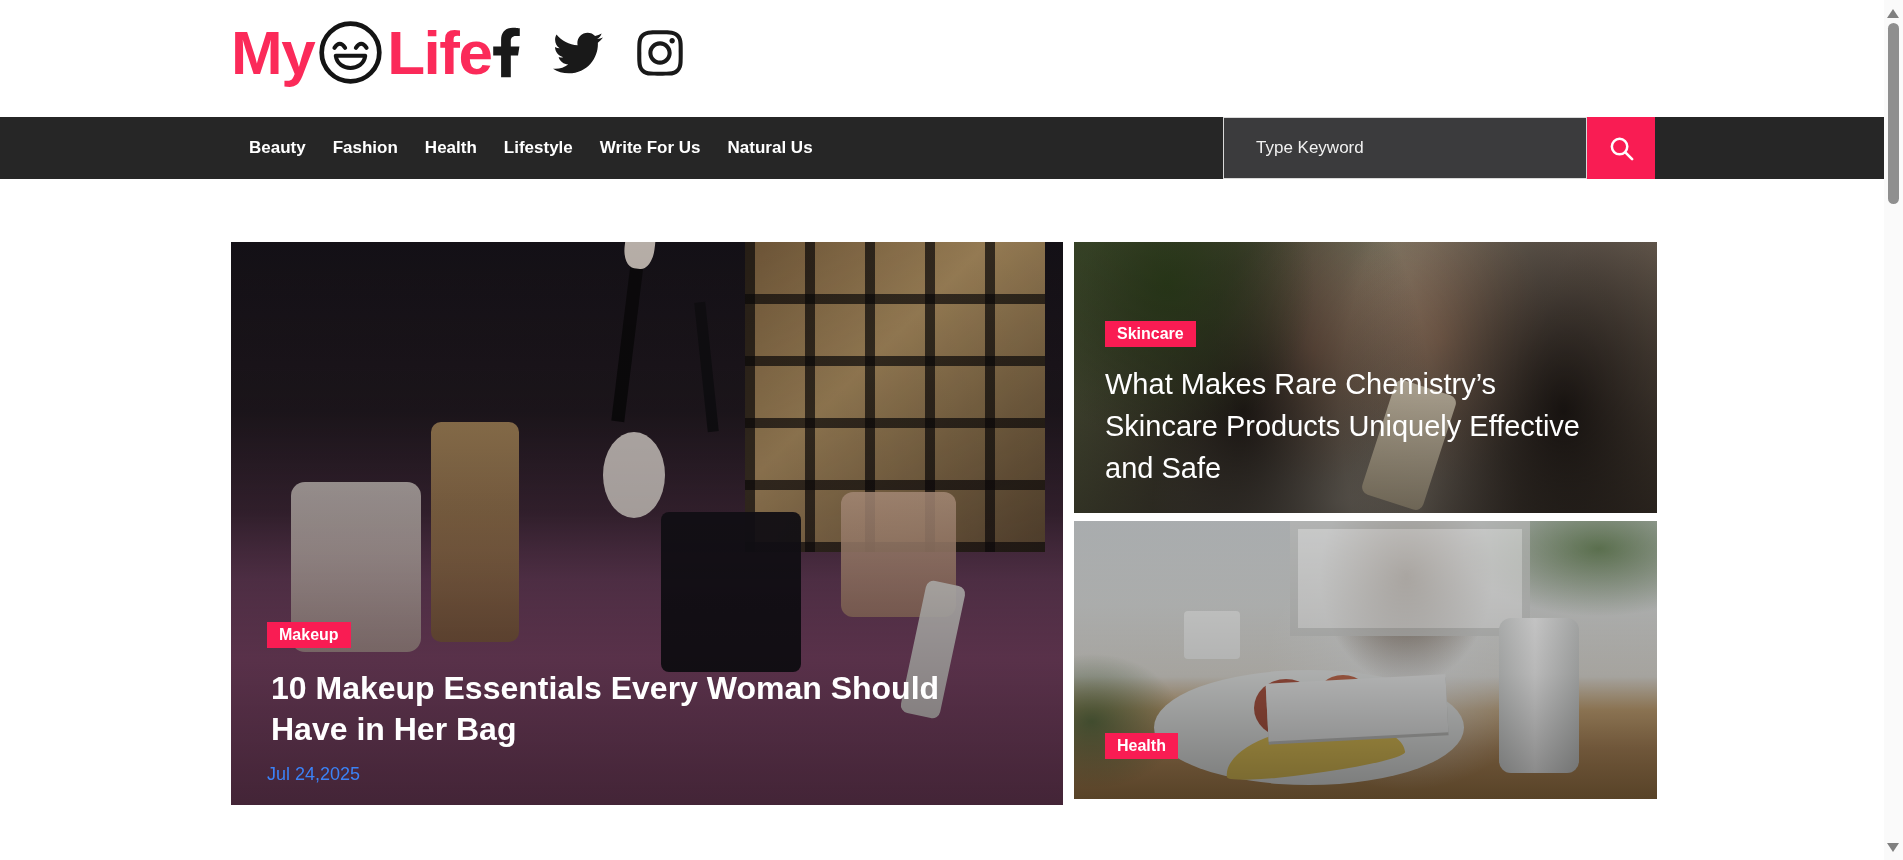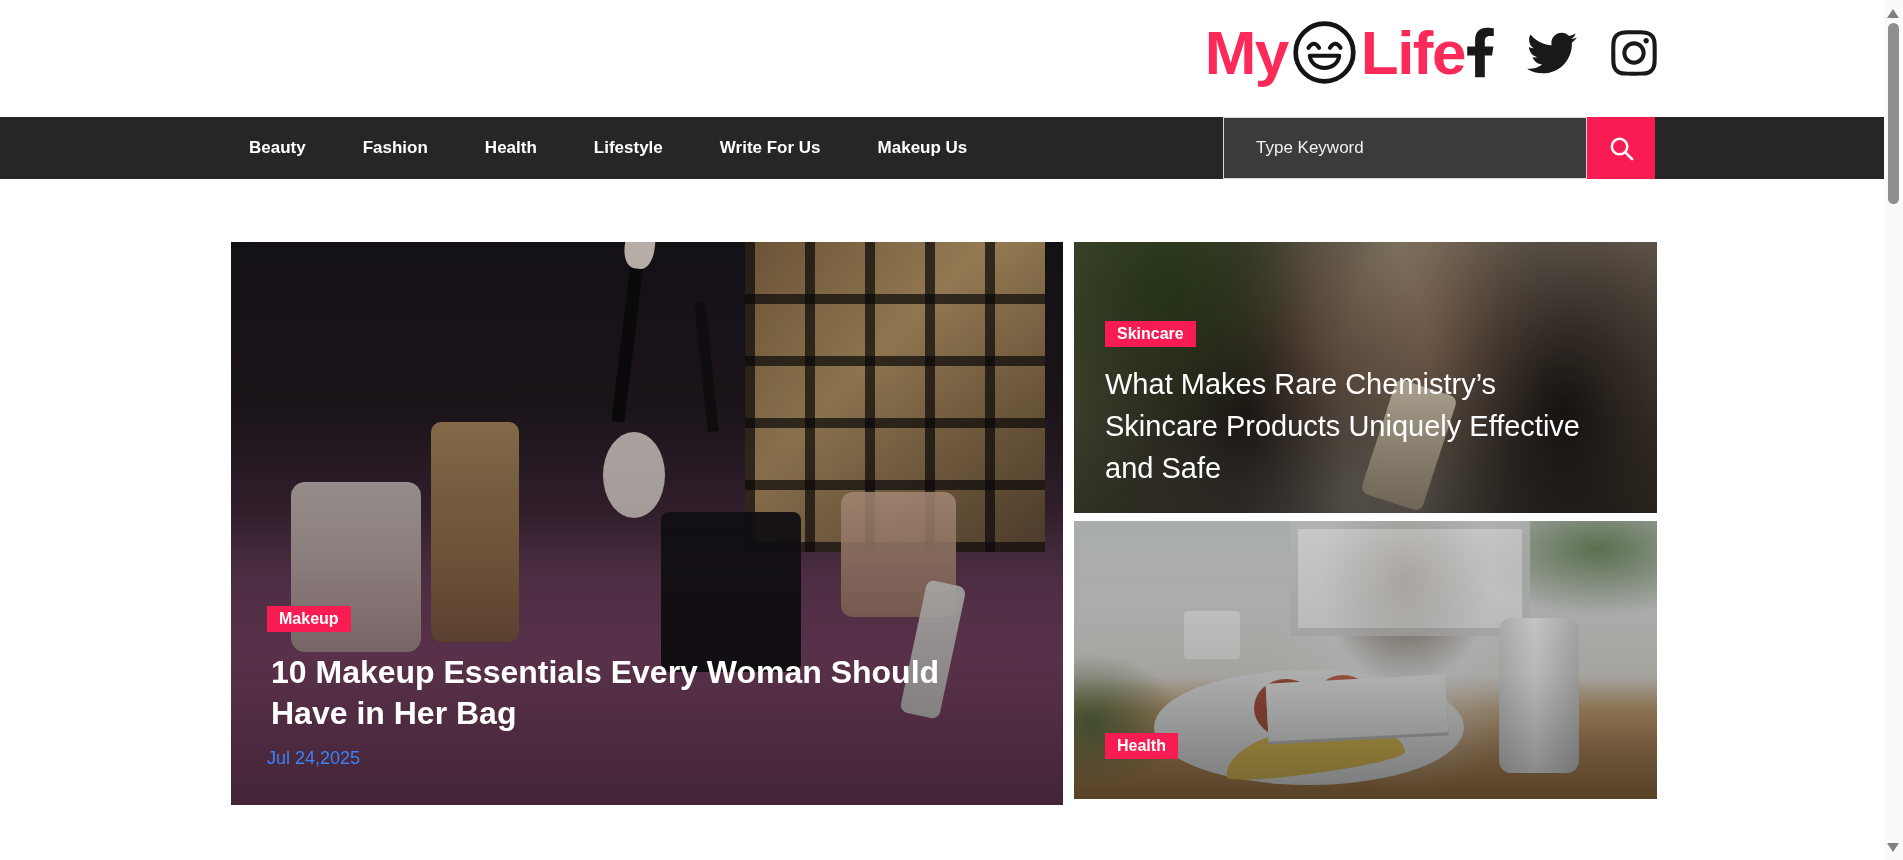"My" header { justify-content: flex-end -> flex-start }
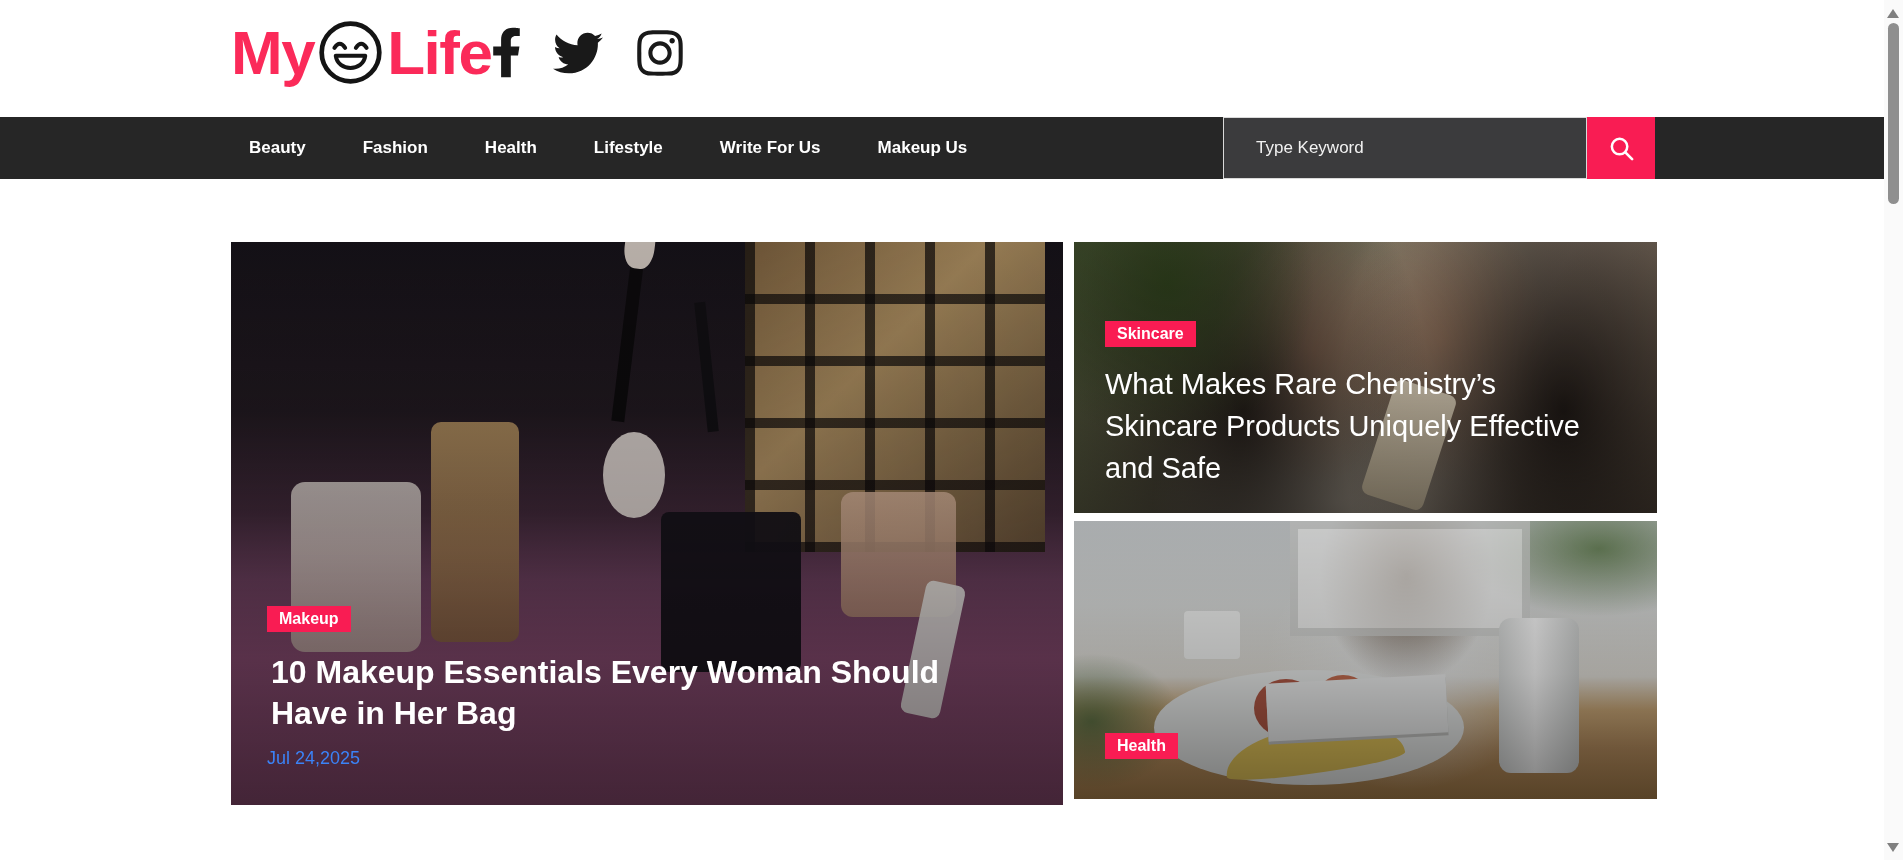"Beauty" .menu { gap: 57px -> 27px }
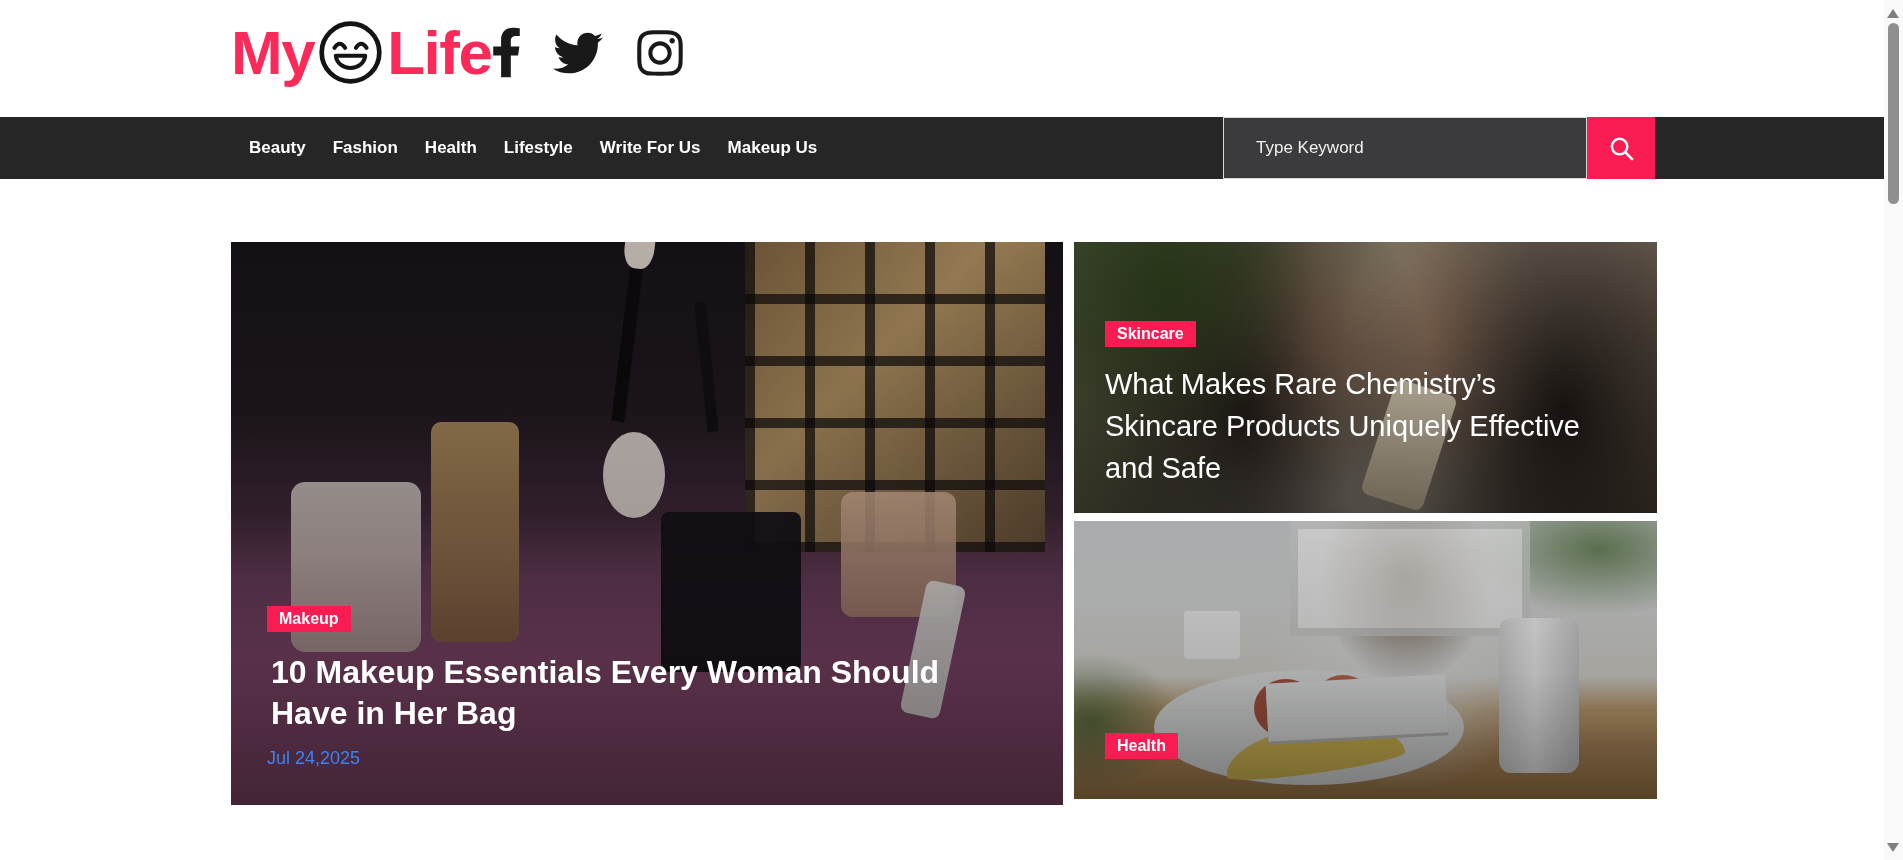"Makeup Us" a { text: Makeup -> Natural }
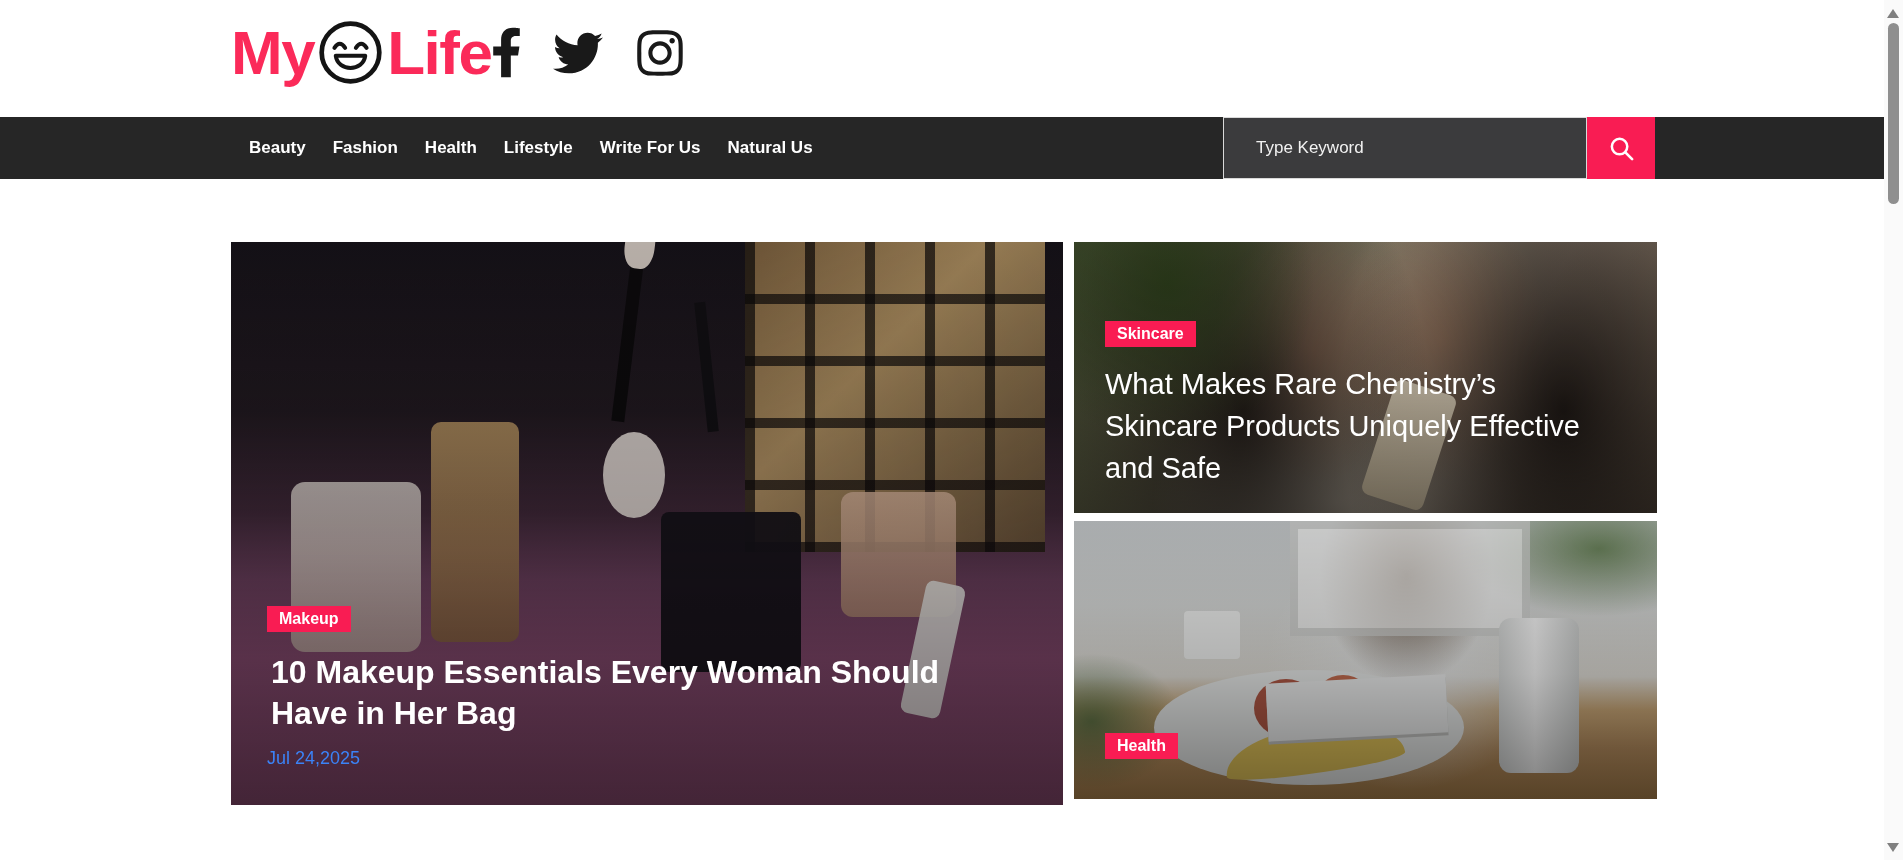"Makeup" .content { bottom: 36px -> 20px }
